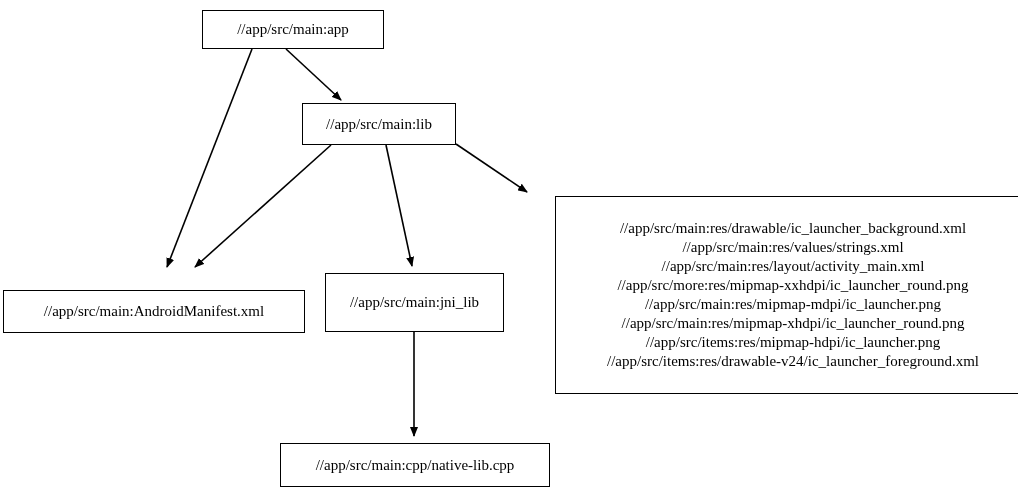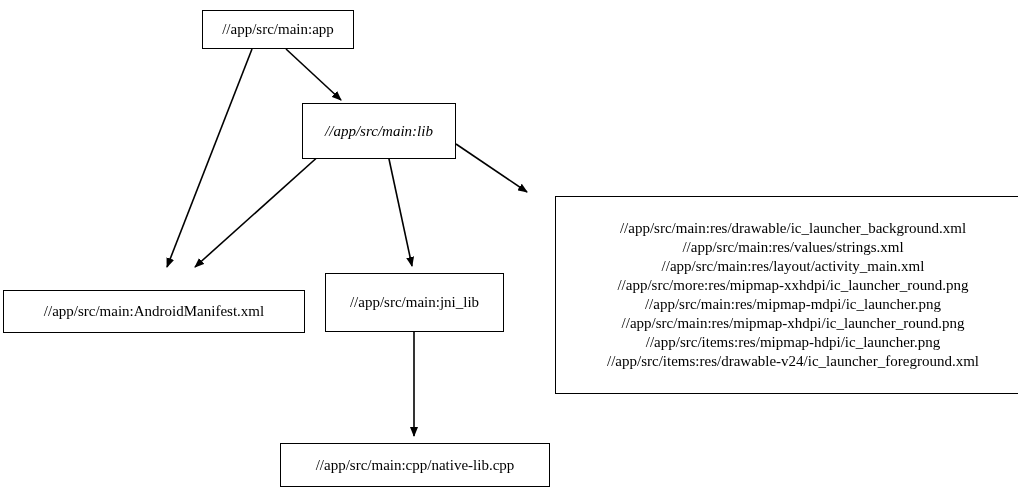"//app/src/main:app" div.node { width: 152px -> 182px }
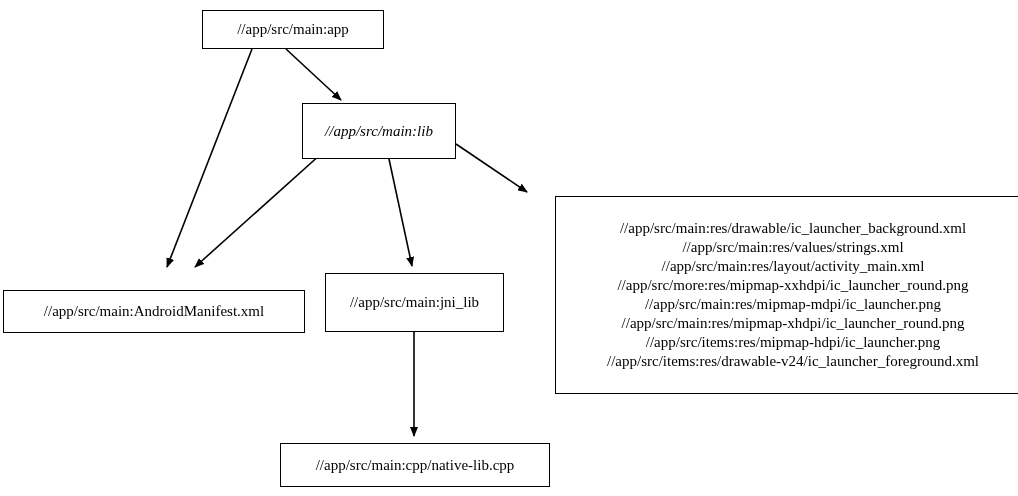"//app/src/main:lib" div.node { font-style: italic -> none; height: 56px -> 42px }
